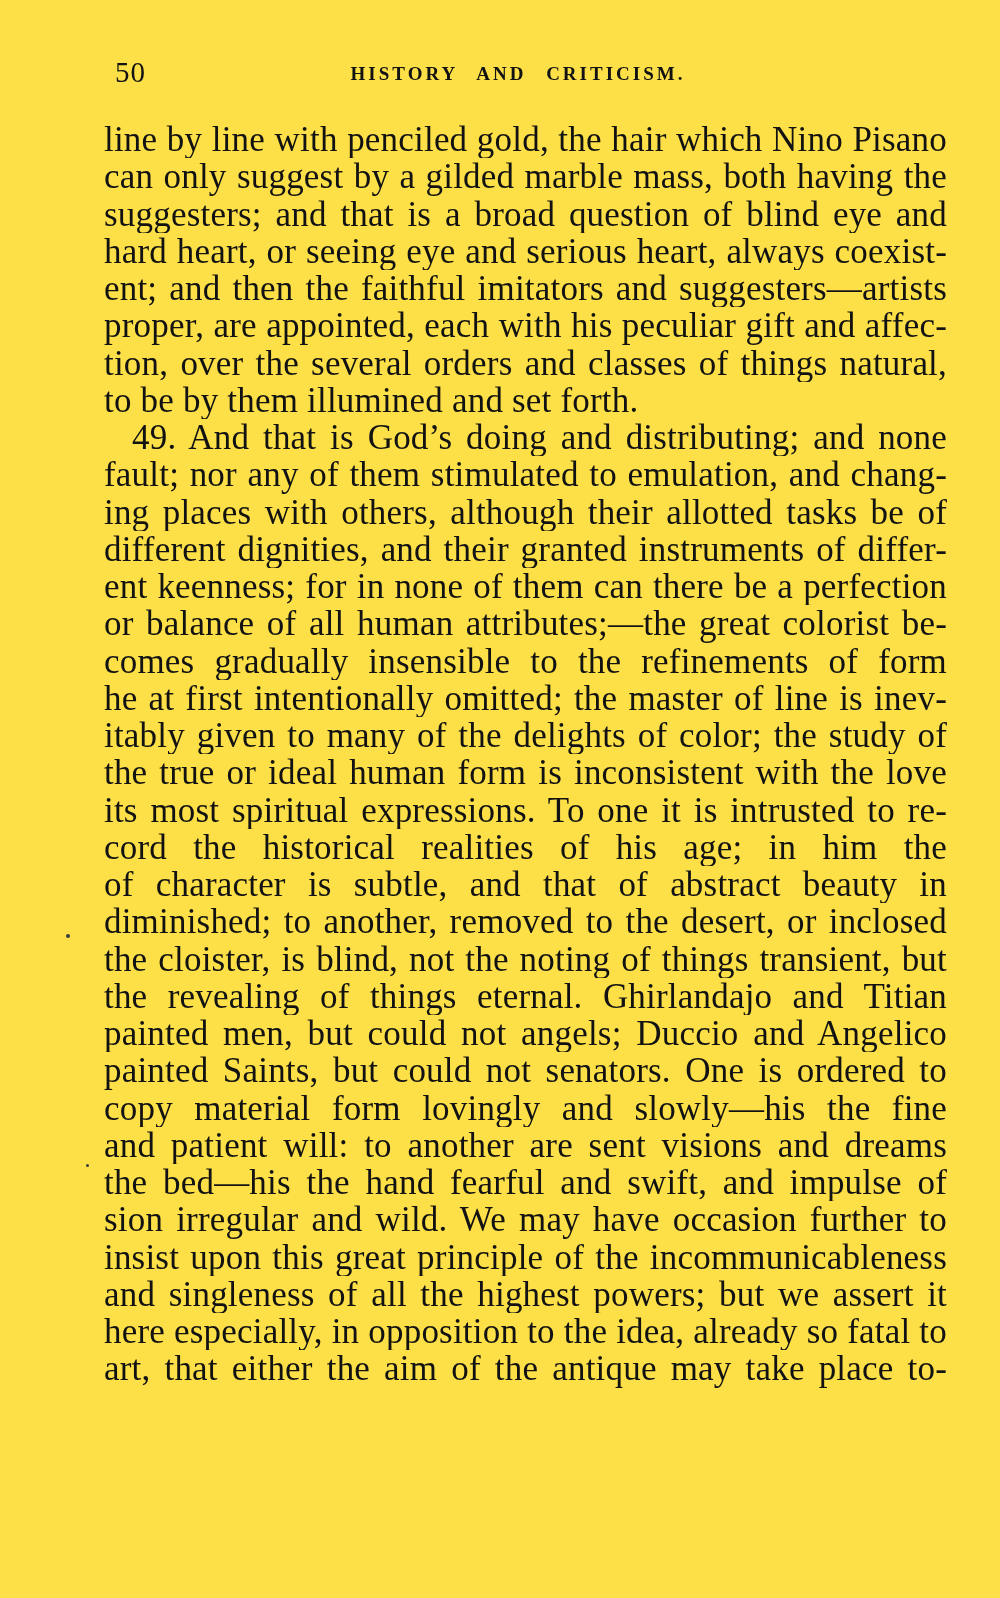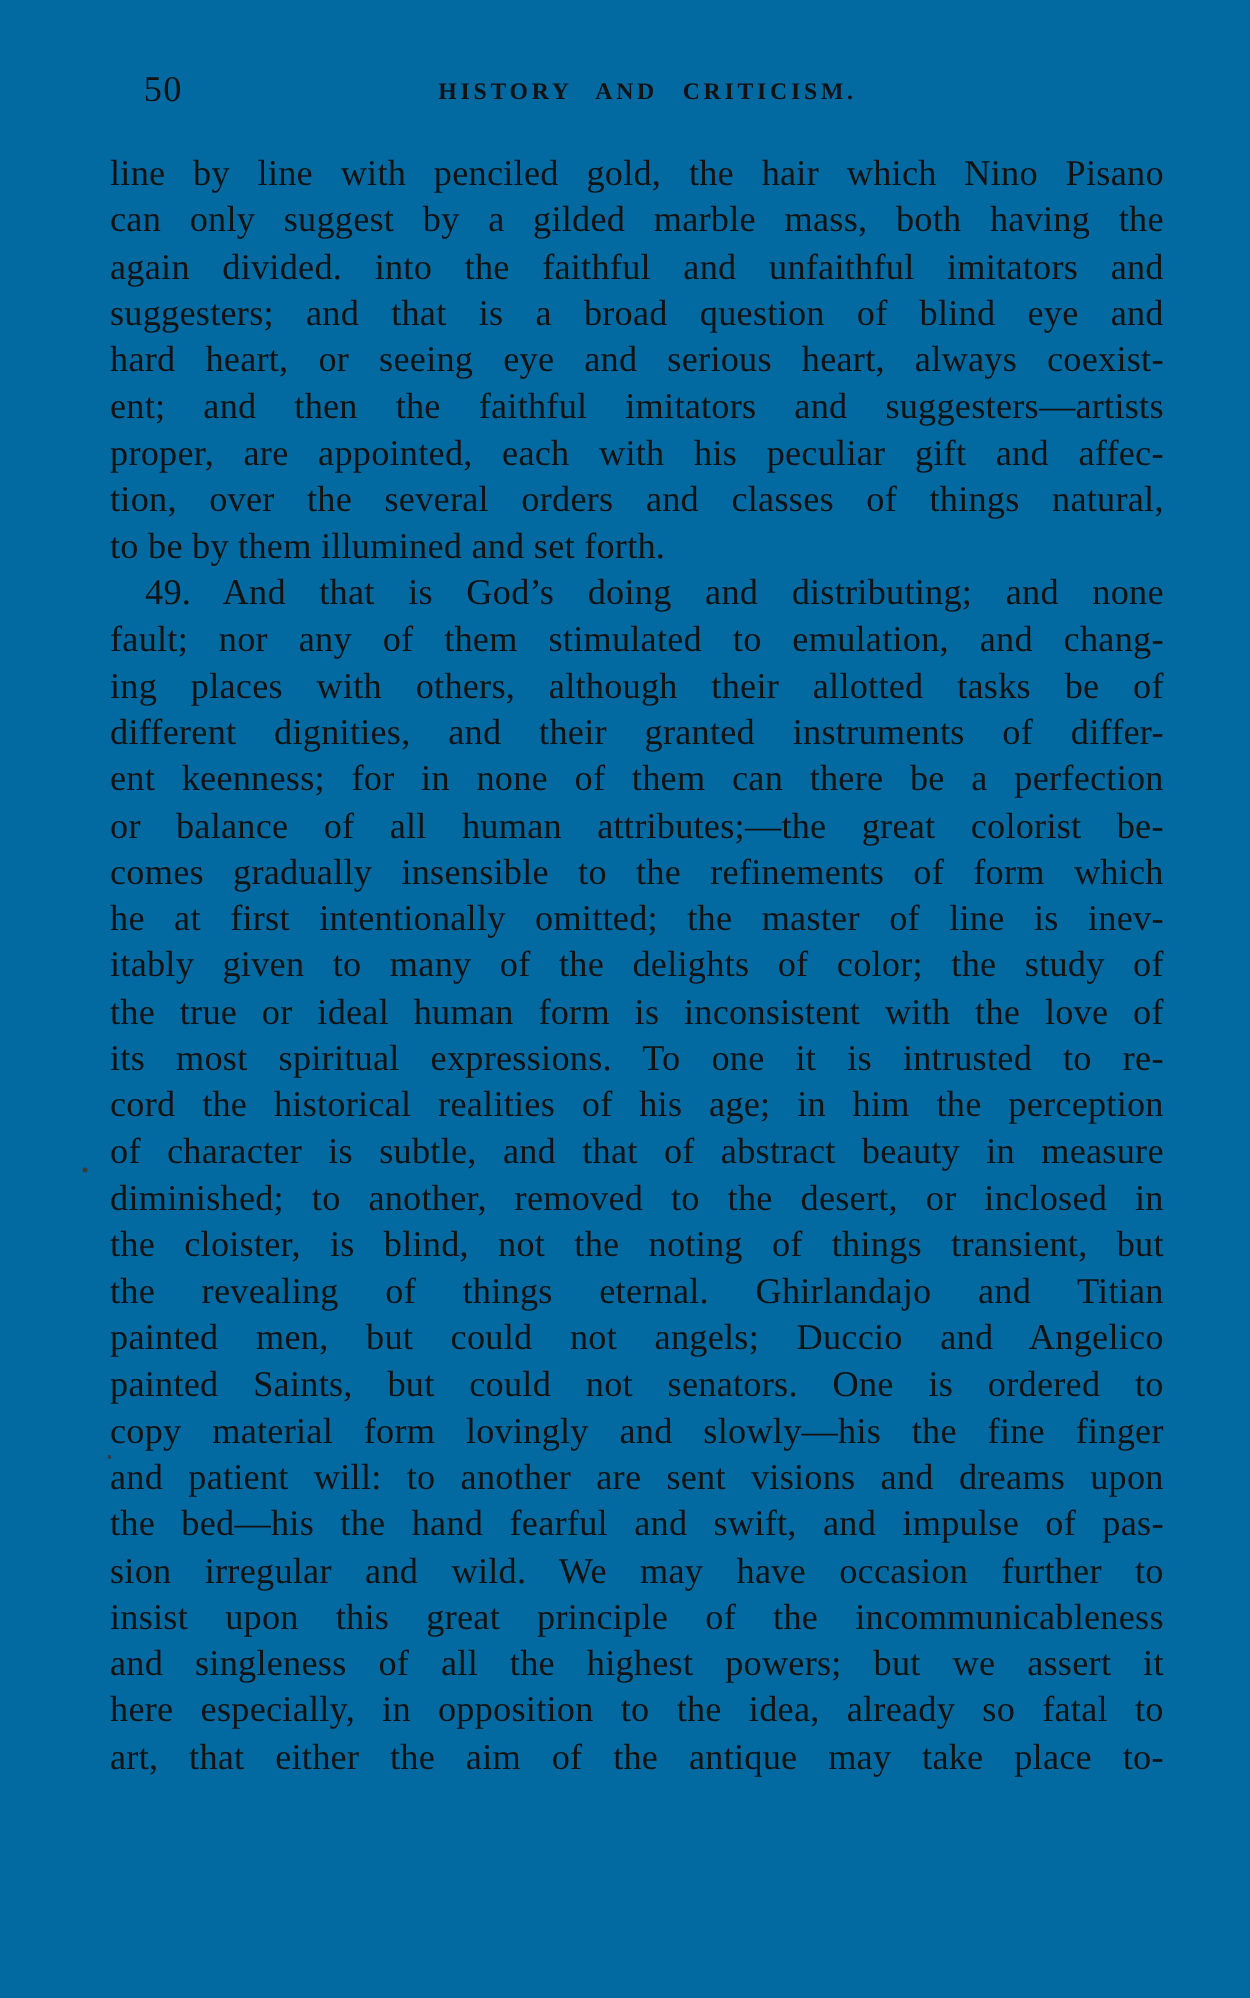"50" .page { background: #0369a1 -> #fde047 }
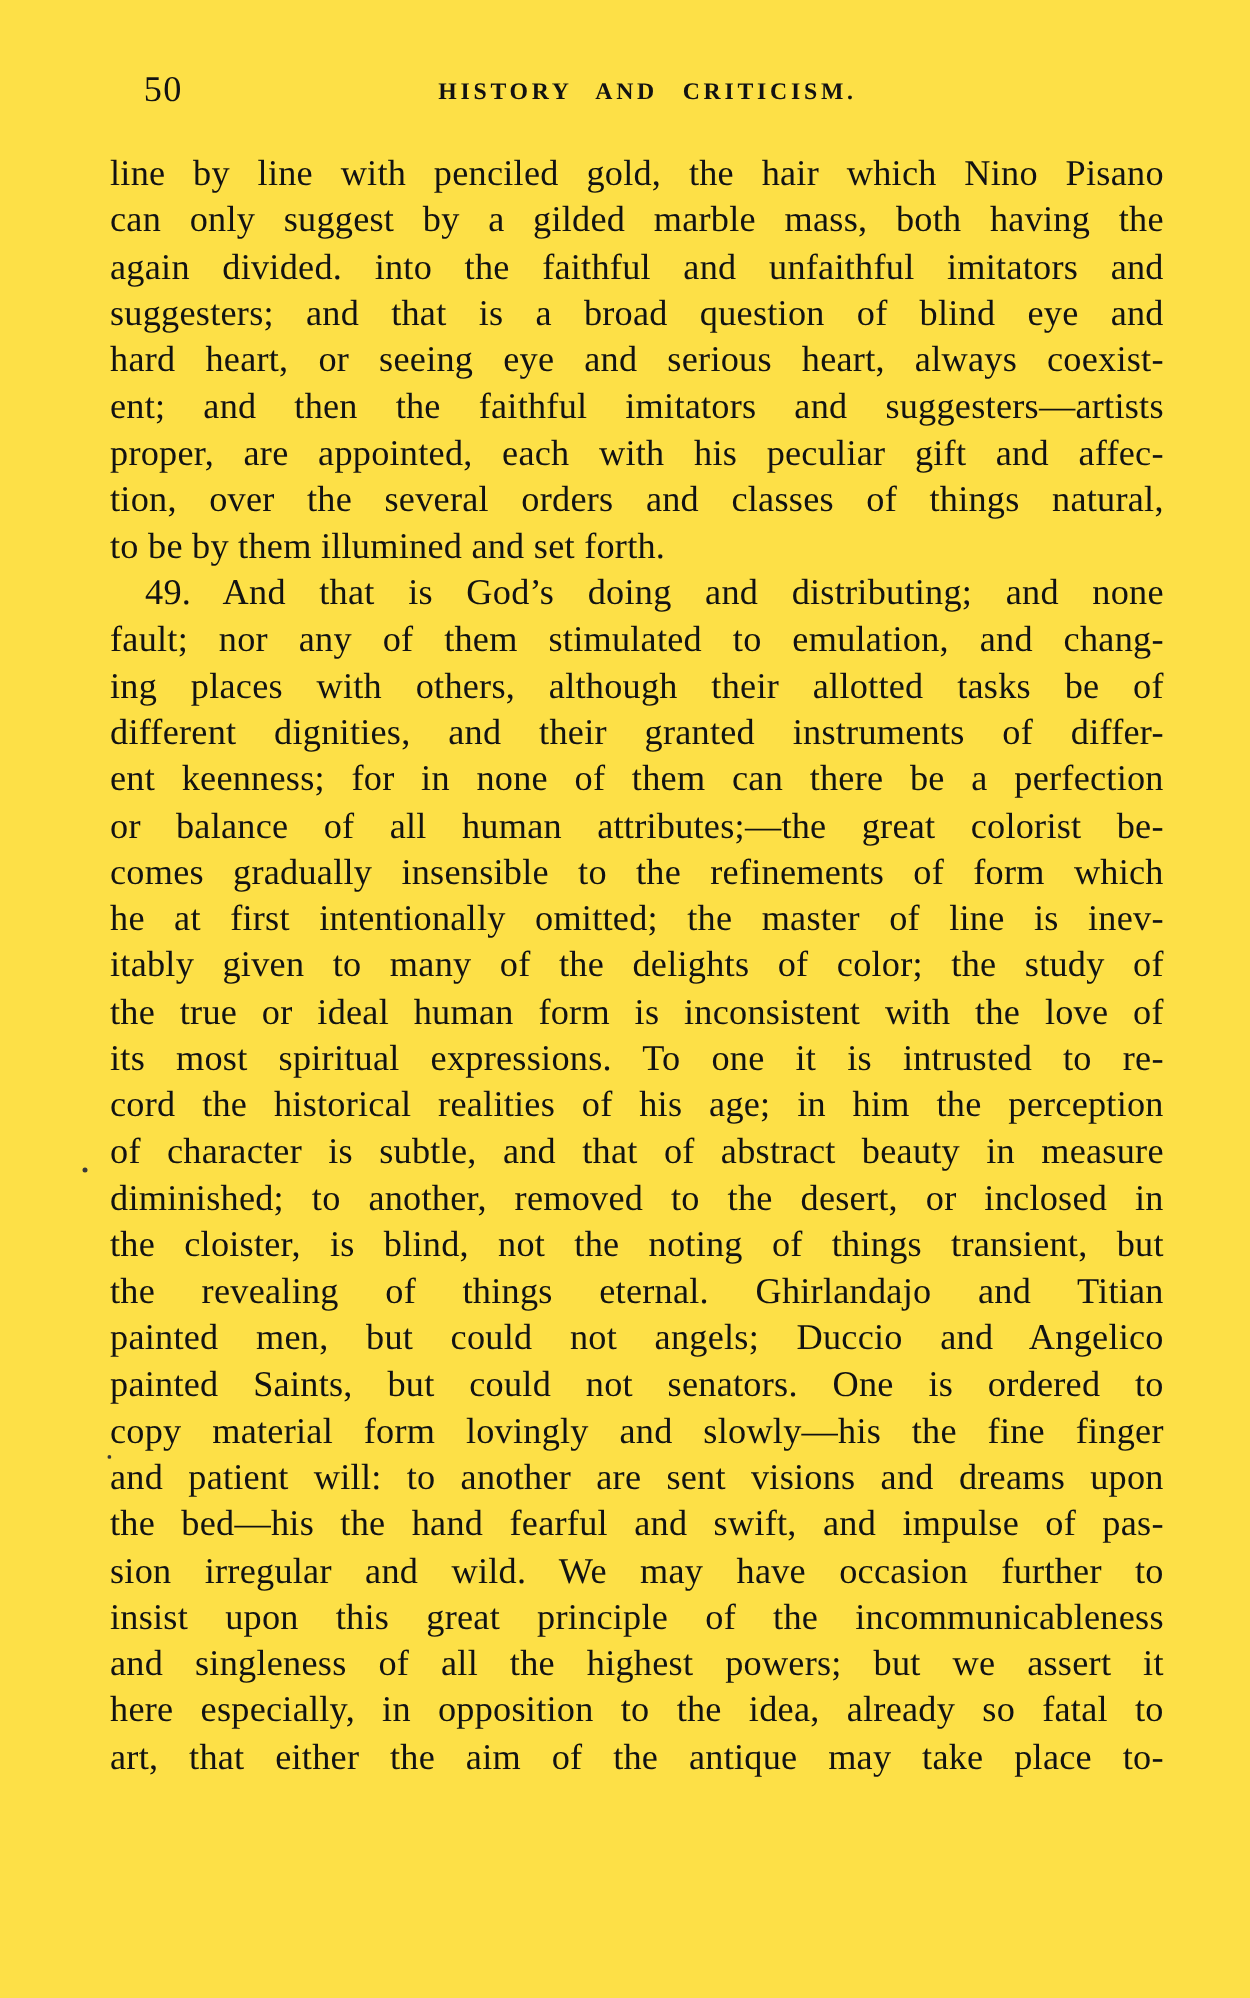"line by line with penciled" .body-text { font-size: 29px -> 35px; left: 88px -> 104px }
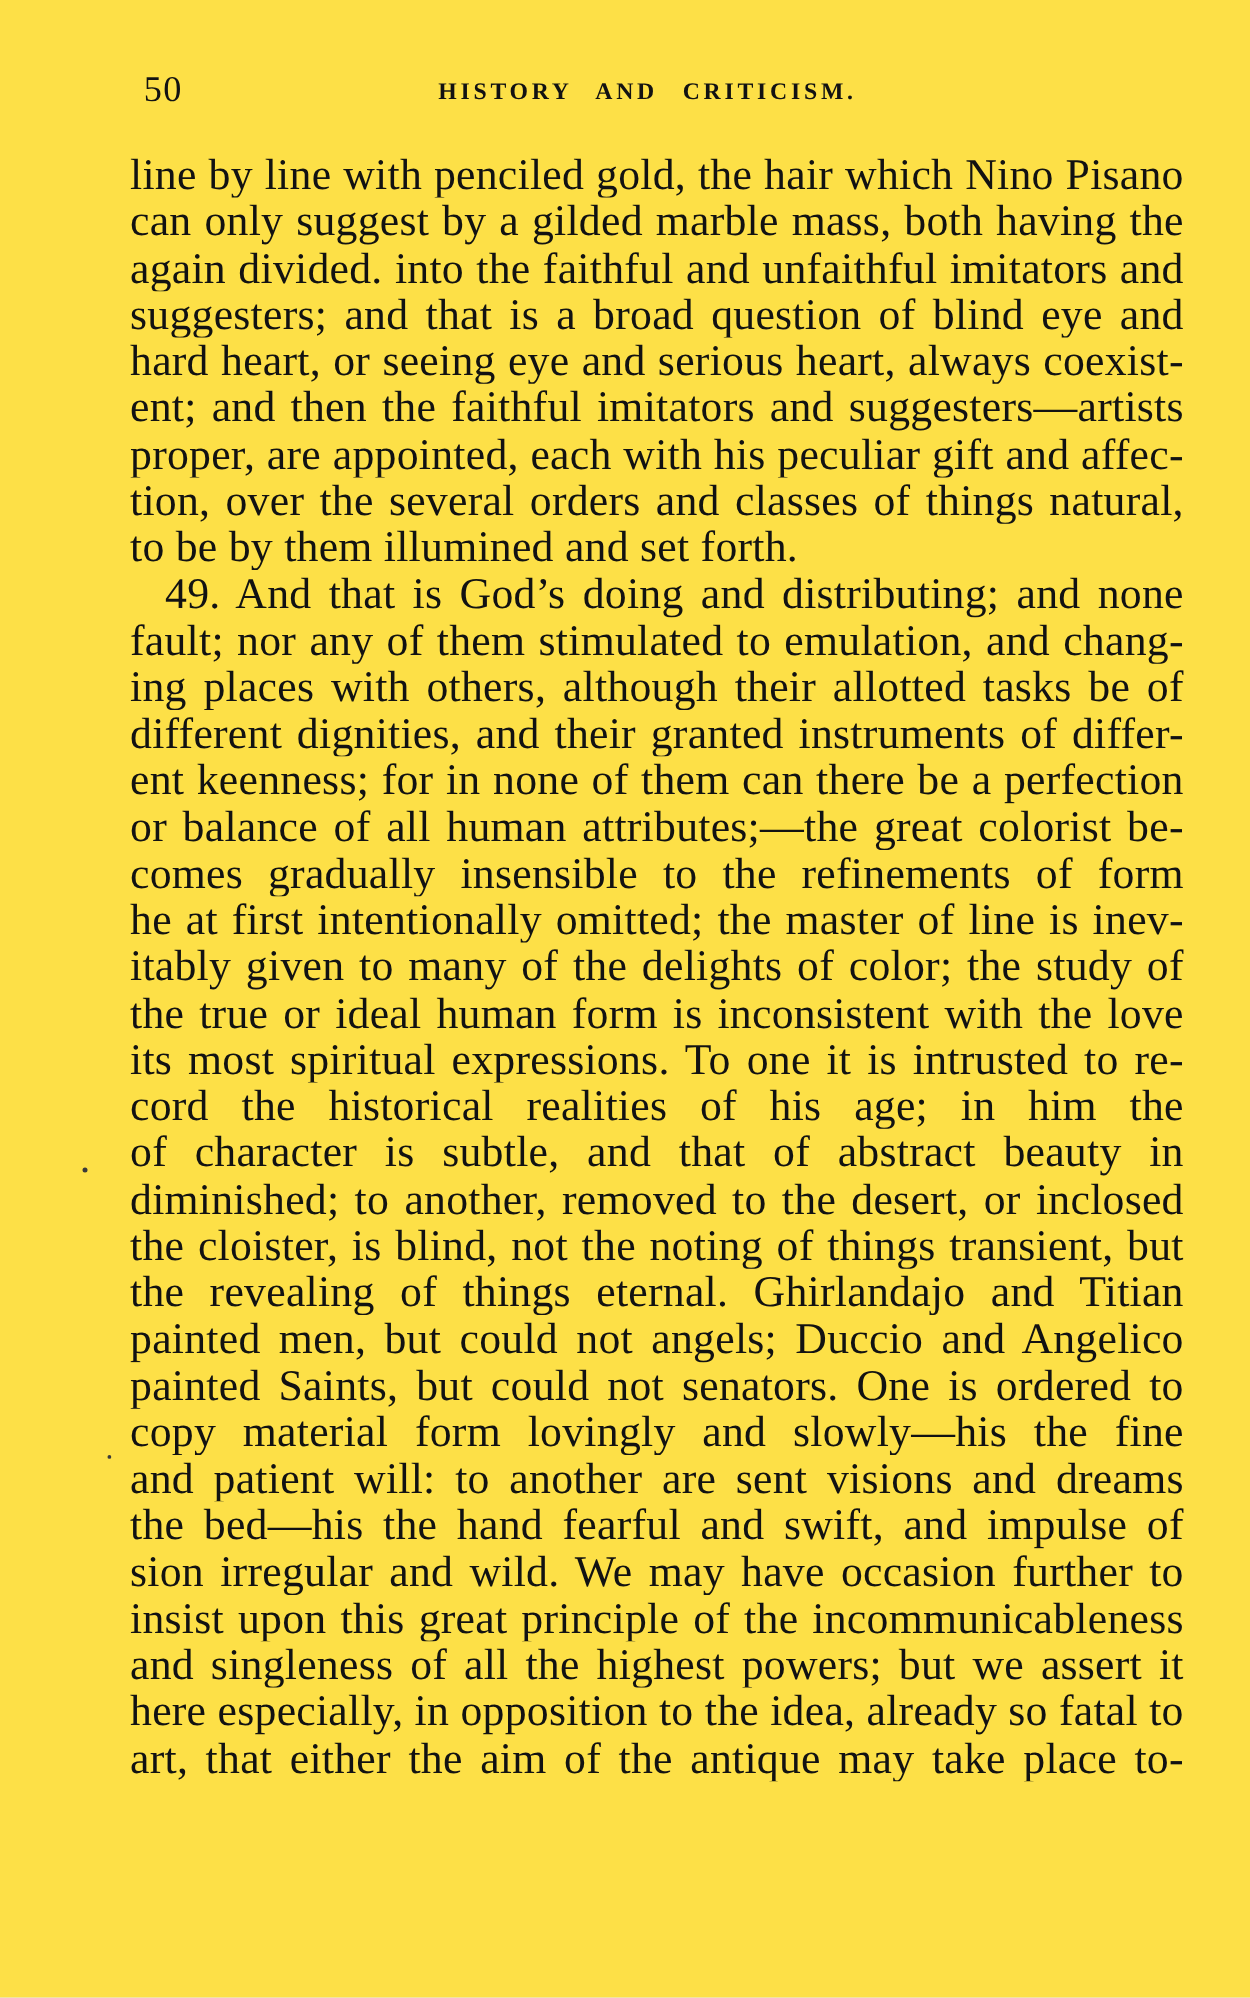"again divided. into the faithful" div.line { html: <div>again divided. into the faithful and unfaithful imitators and</div> -> none }
